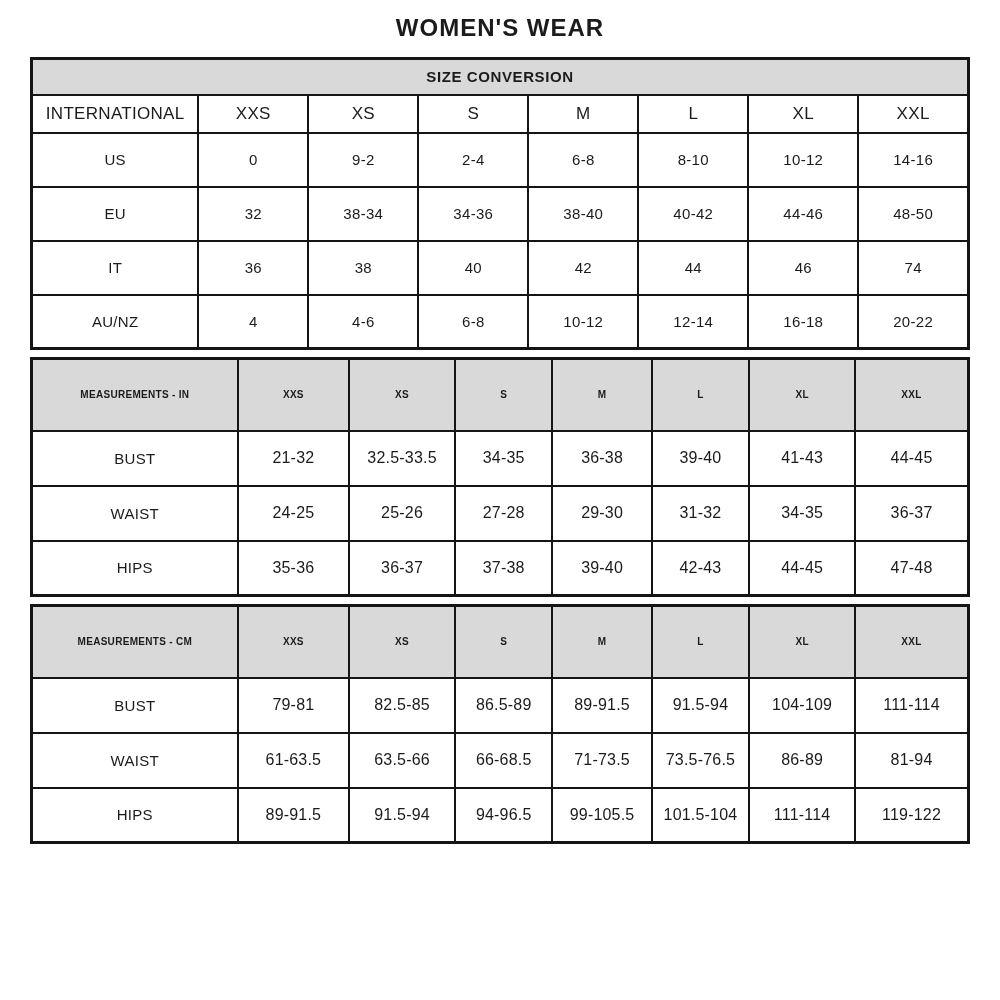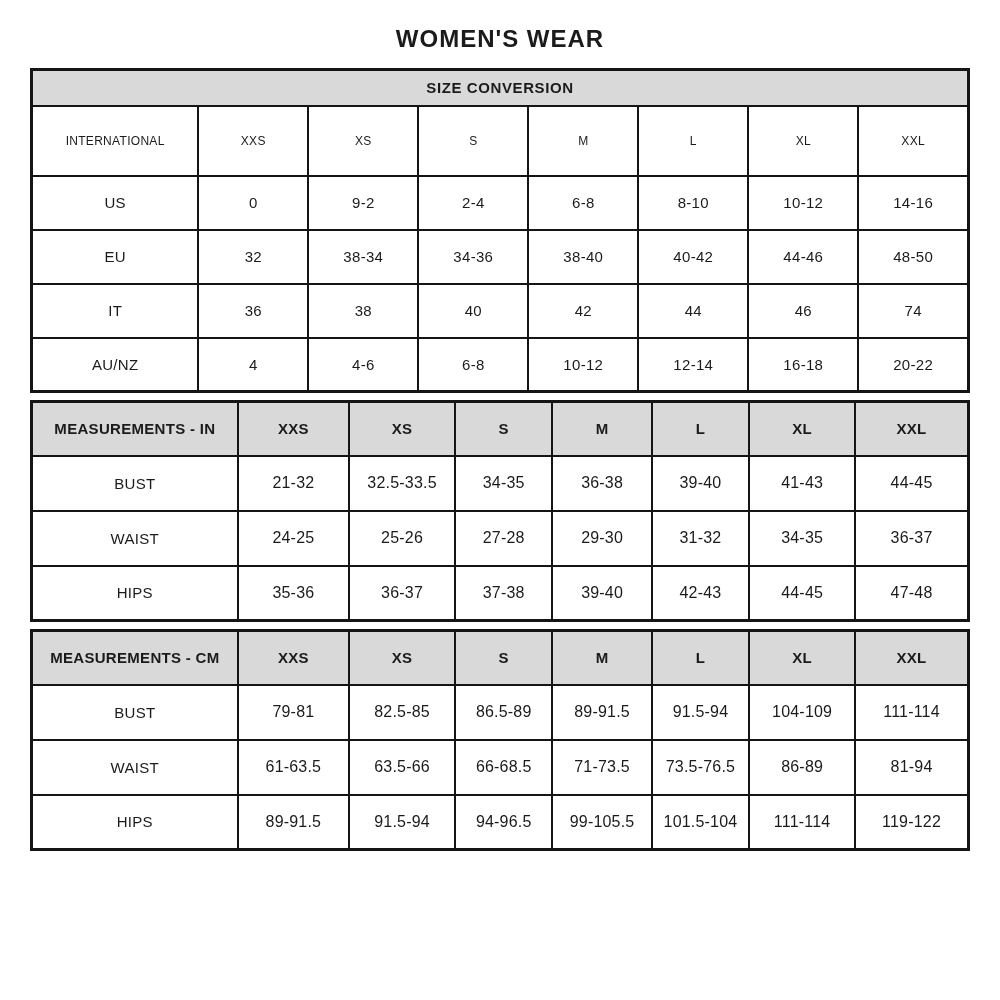"WOMEN'S WEAR" .title { margin: 11px 0 15px 0 -> 0 0 15px 0 }
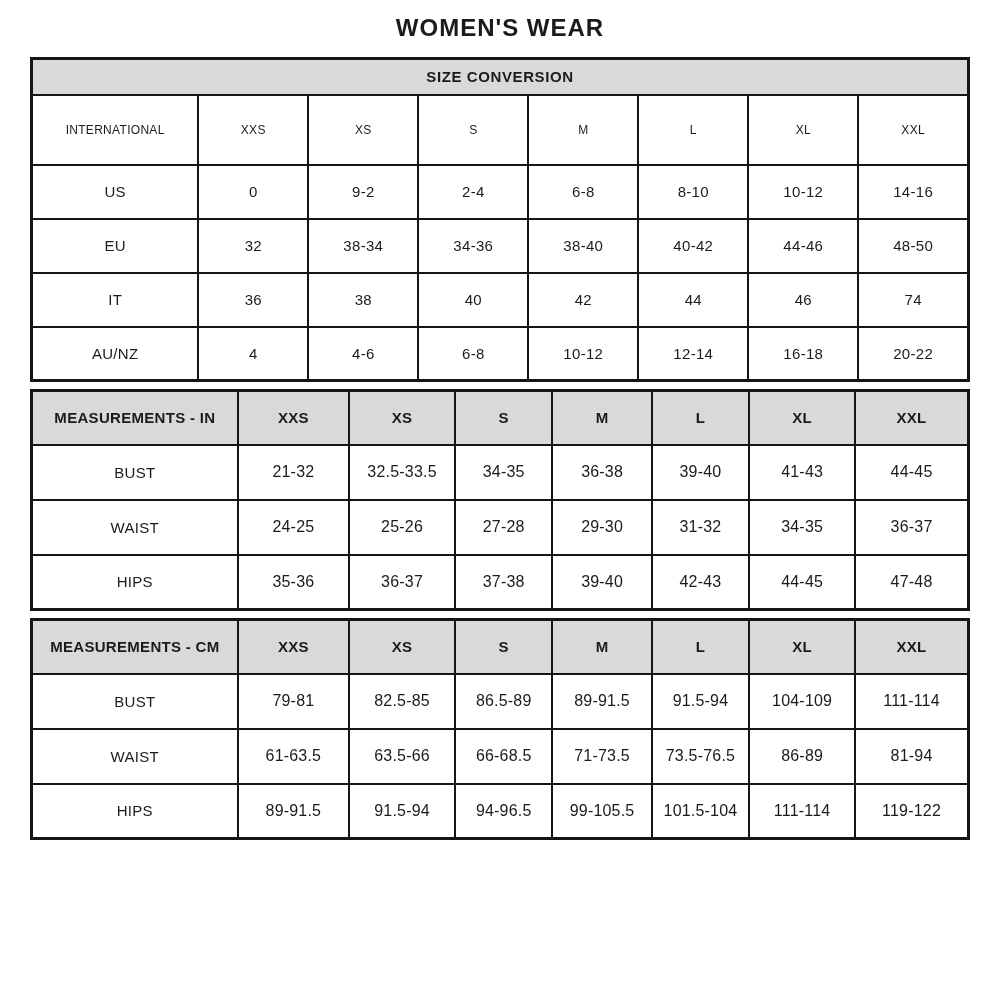"INTERNATIONAL" .tbl-conv .header-row th { font-size: 12px -> 17px; height: 70px -> 38px }
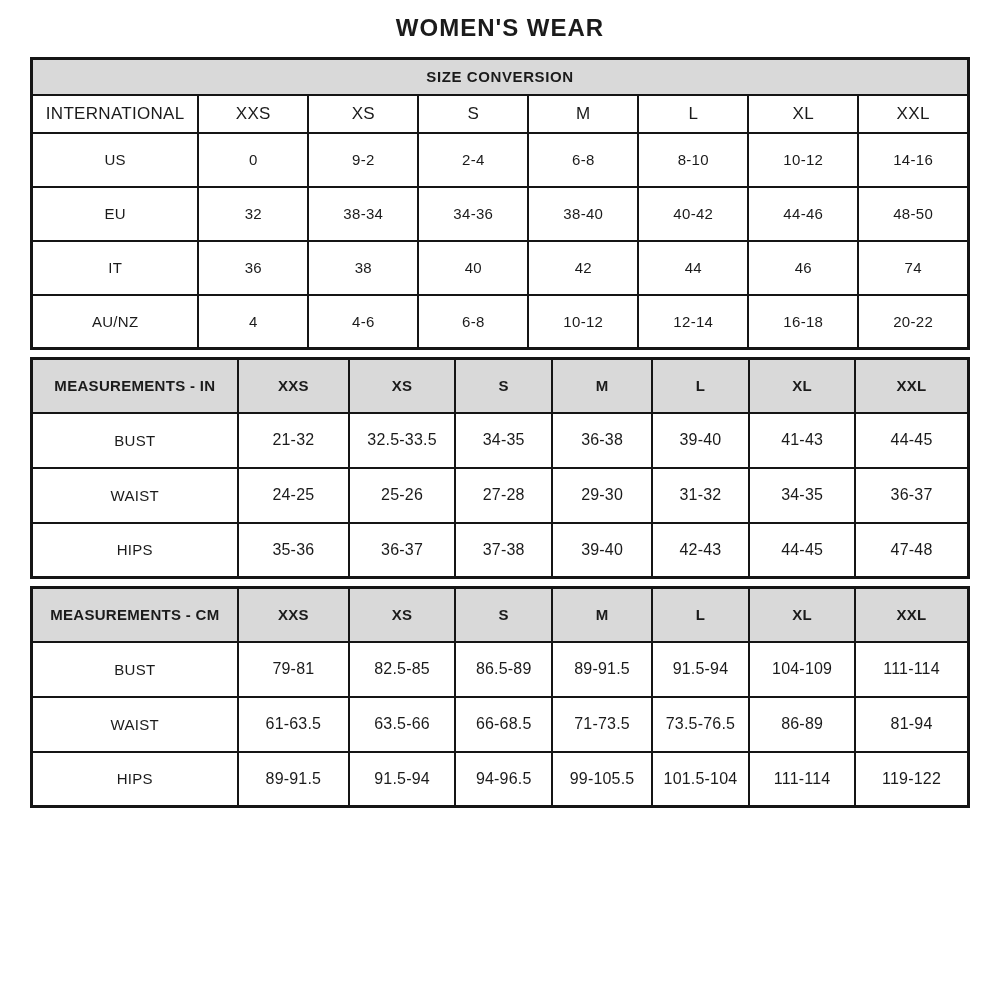"MEASUREMENTS - IN" .gray-header th { font-size: 15px -> 10px; height: 54px -> 72px }
